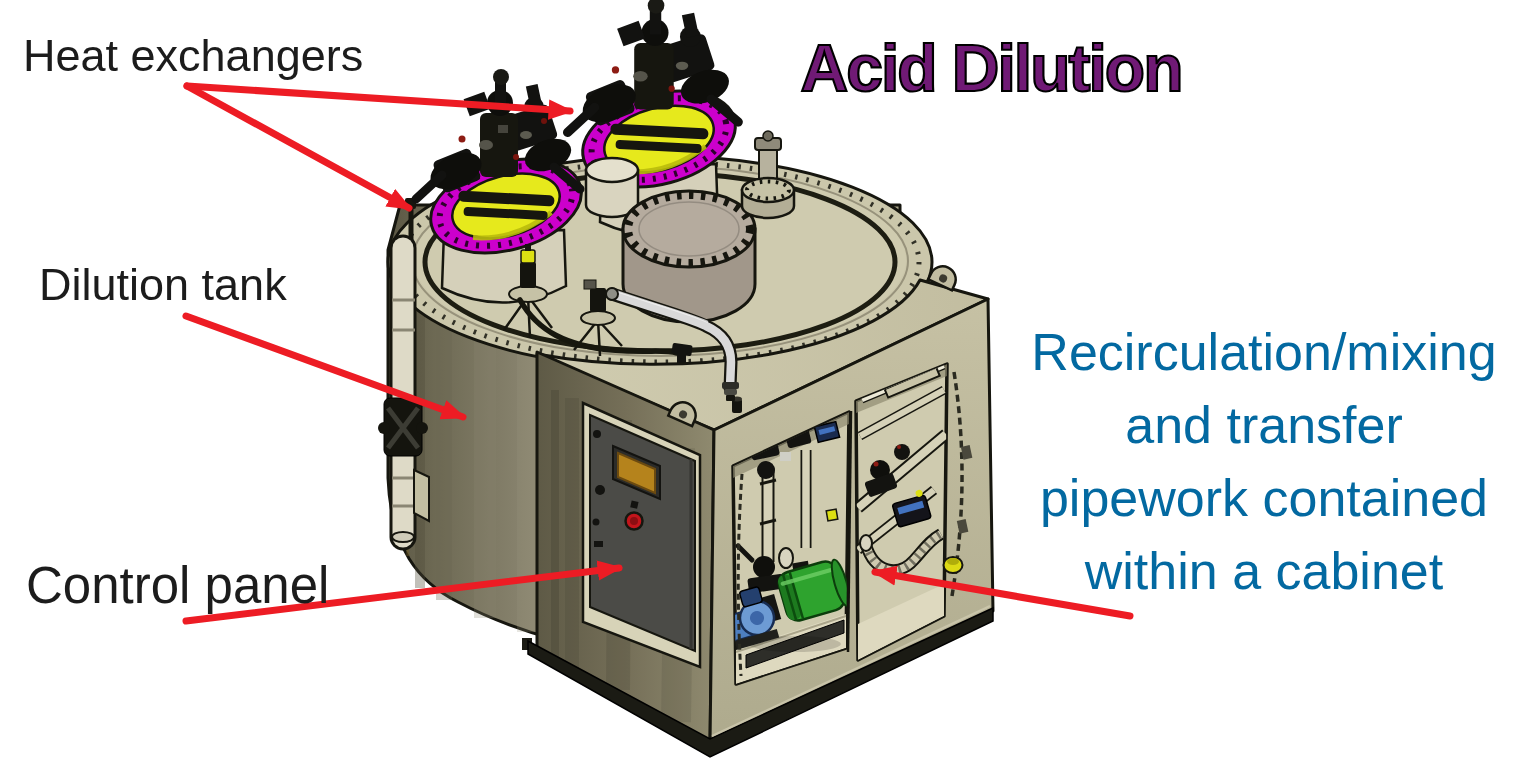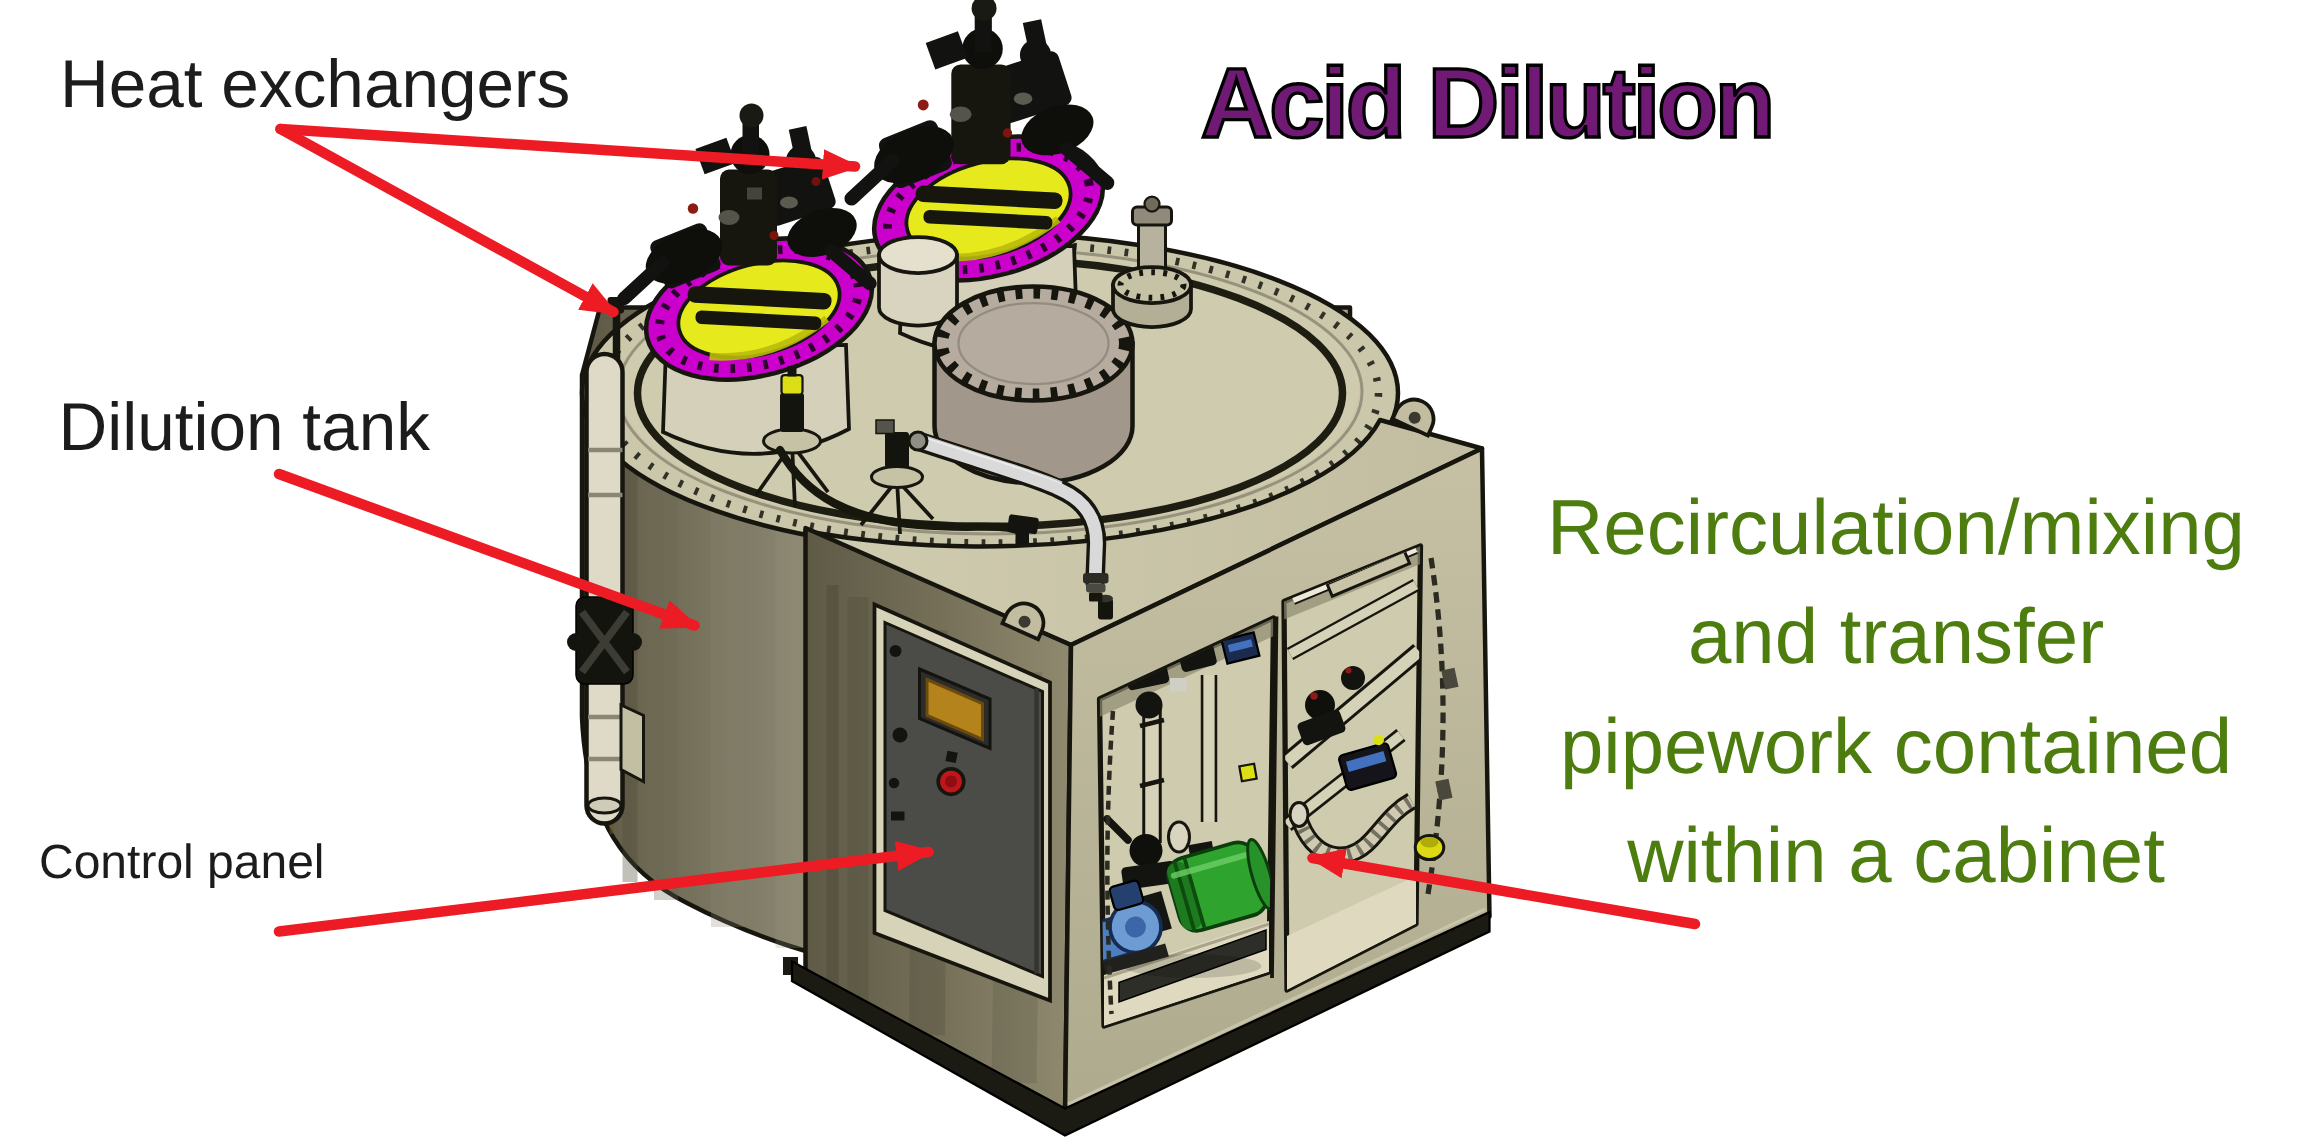"Heat exchangers" .lbl-heat { left: 40px -> 23px }
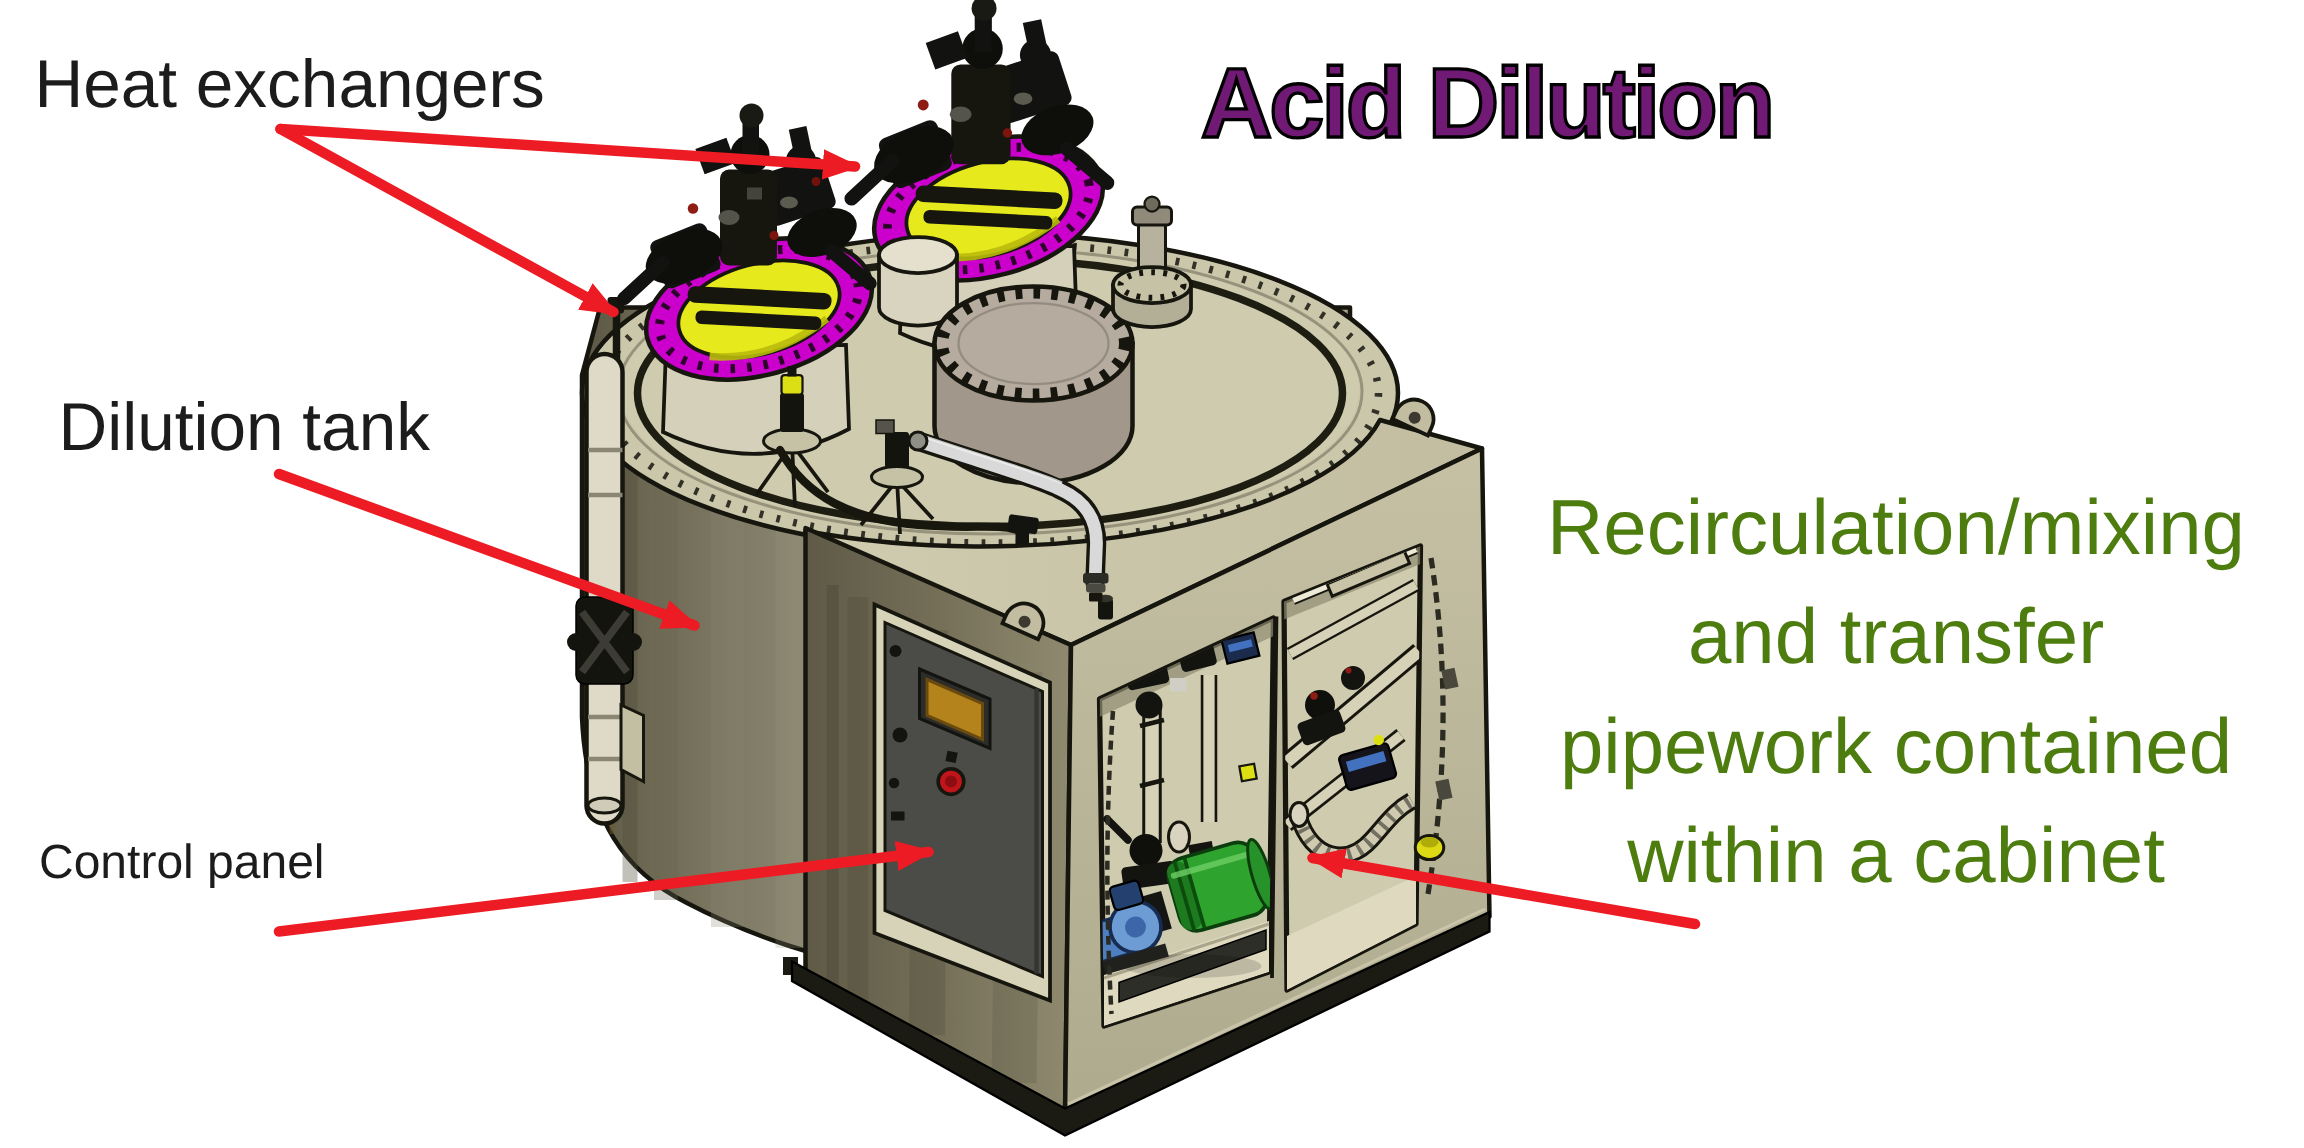"Recirculation/mixing" .bunded { color: #4d7c0f -> #0369a1 }
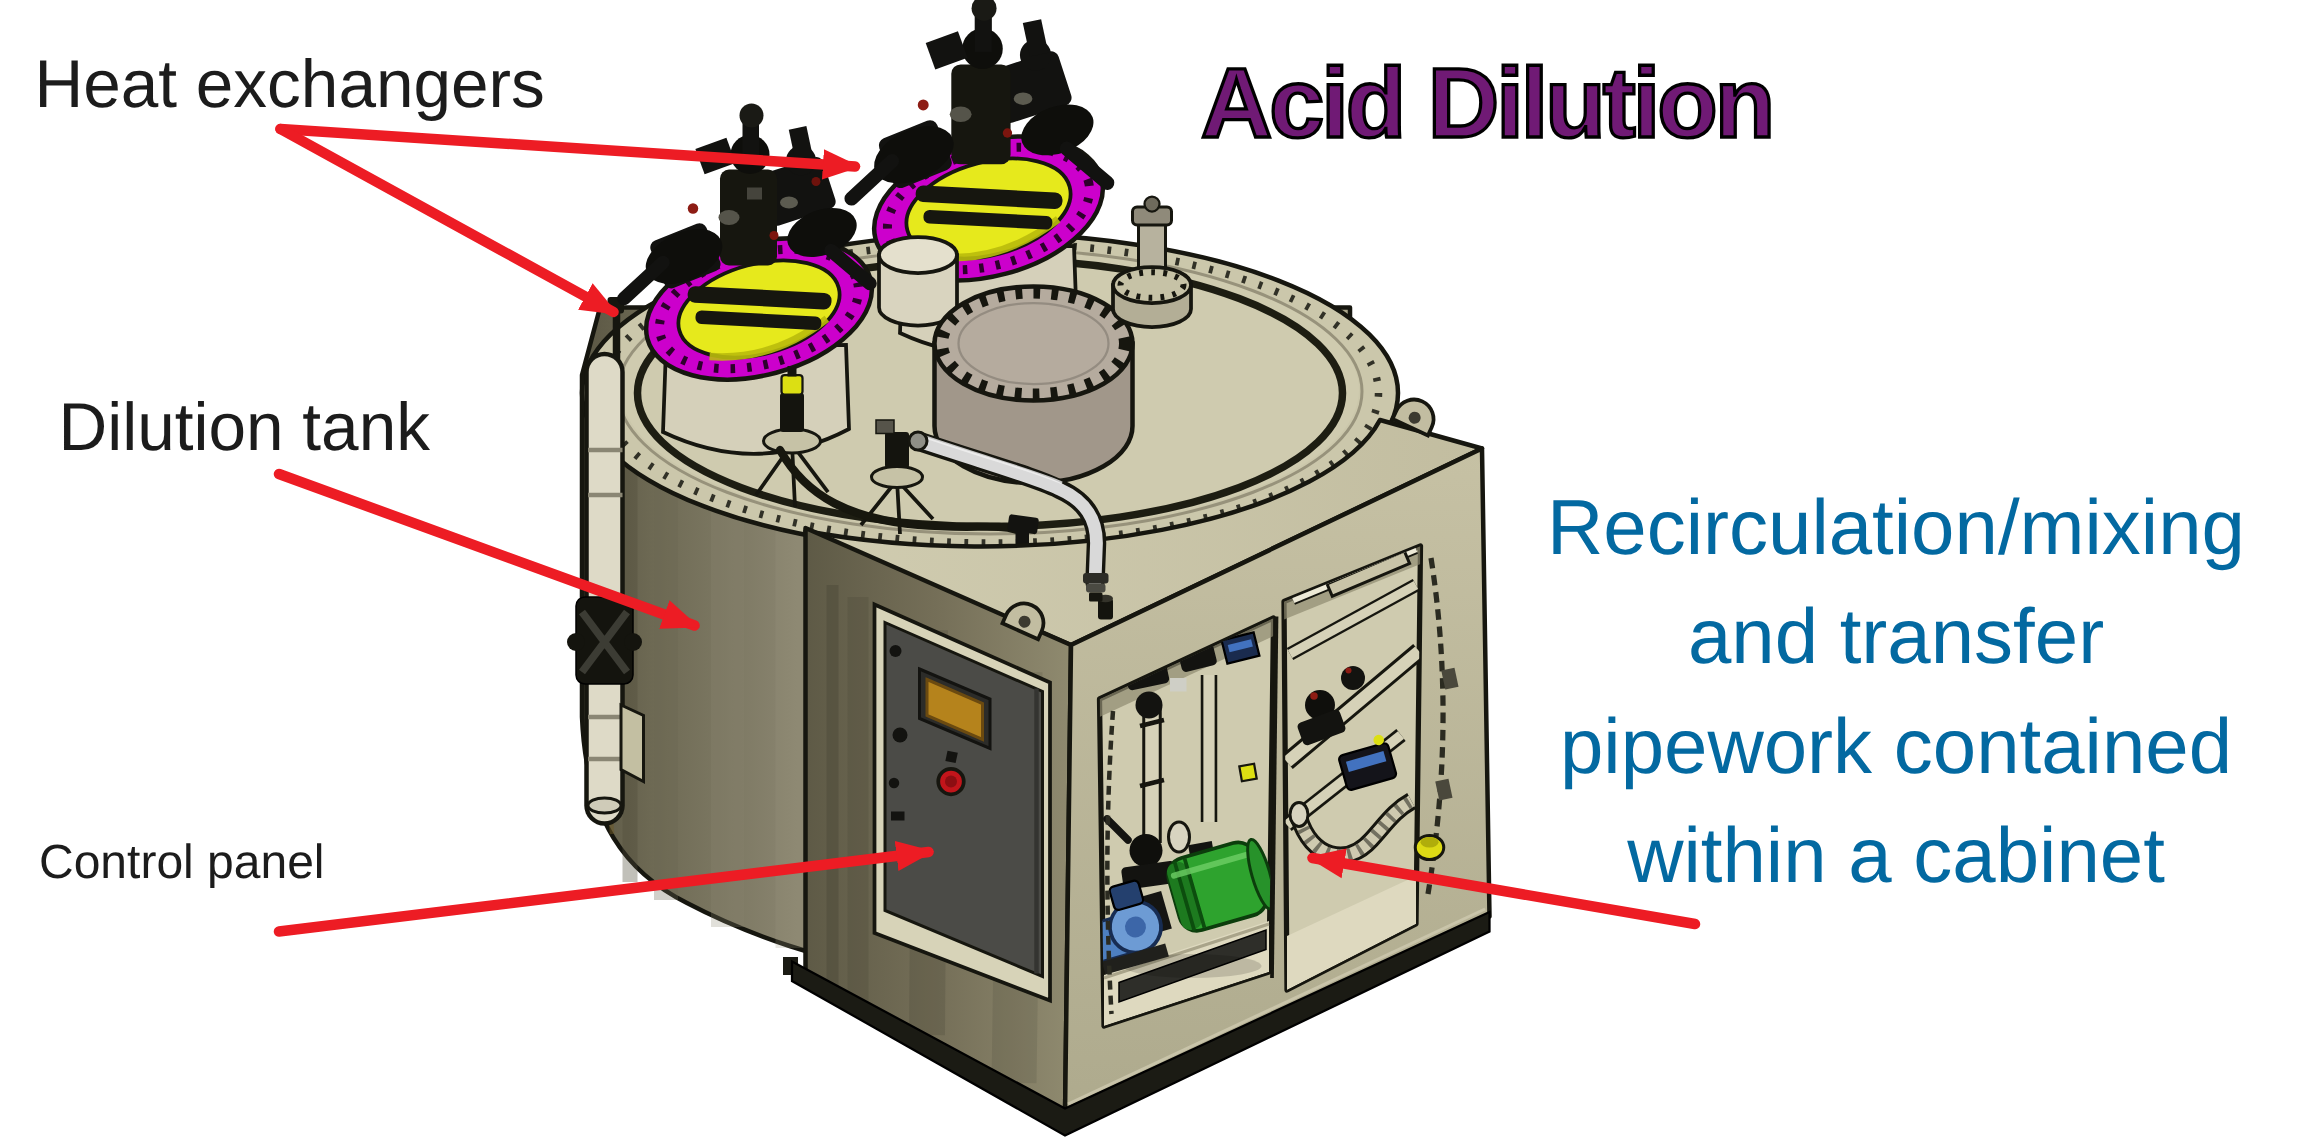"Control panel" .lbl-panel { font-size: 32px -> 51px }
